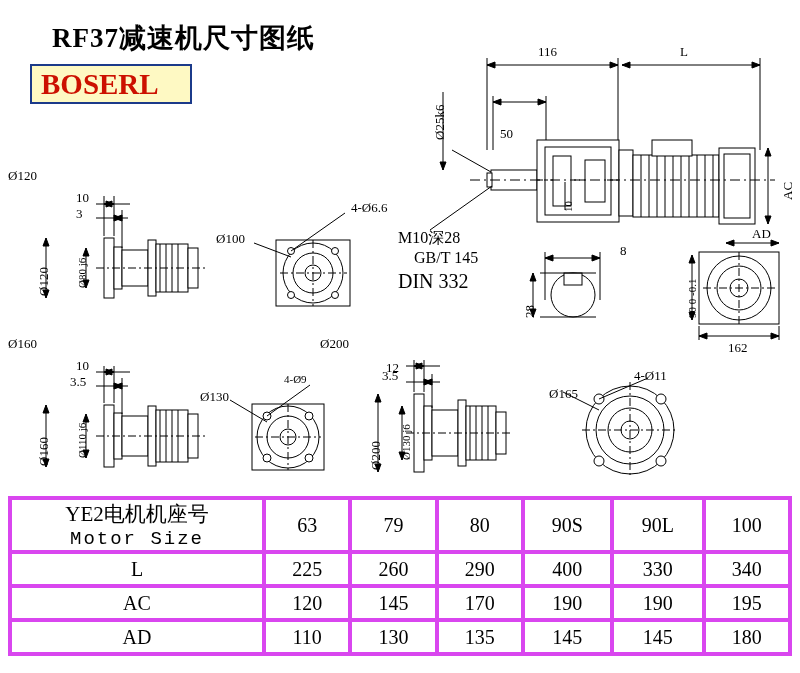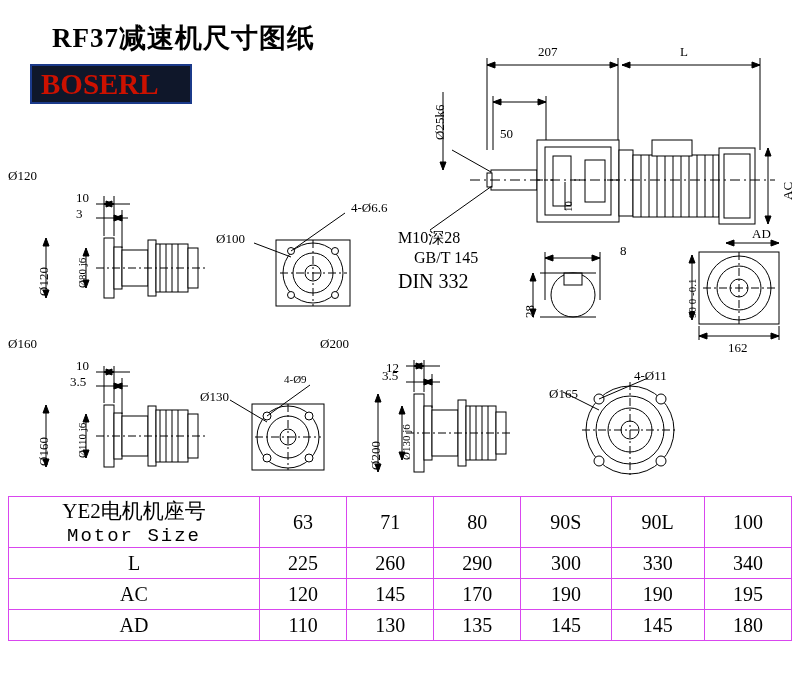"207" div.dim { text: 207 -> 116 }
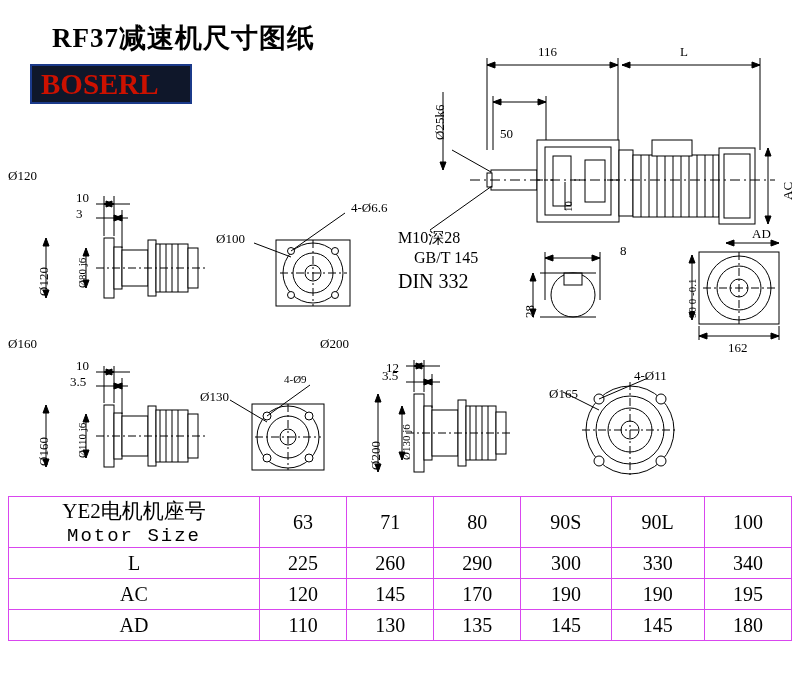"BOSERL" .logo { background: #0f172a -> #fef9c3 }
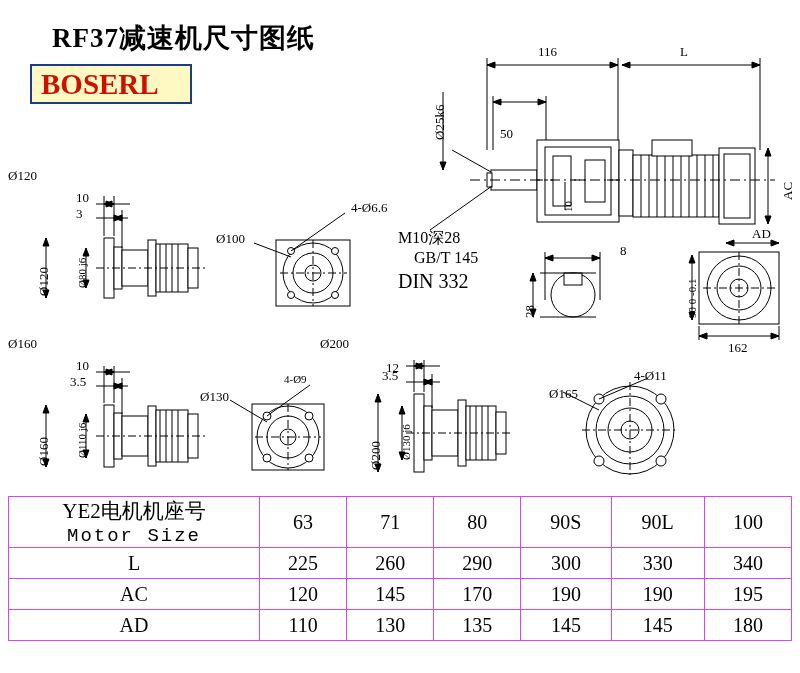"YE2电机机座号" table.spec td { border: 1px solid #d946ef -> 4px solid #d946ef }
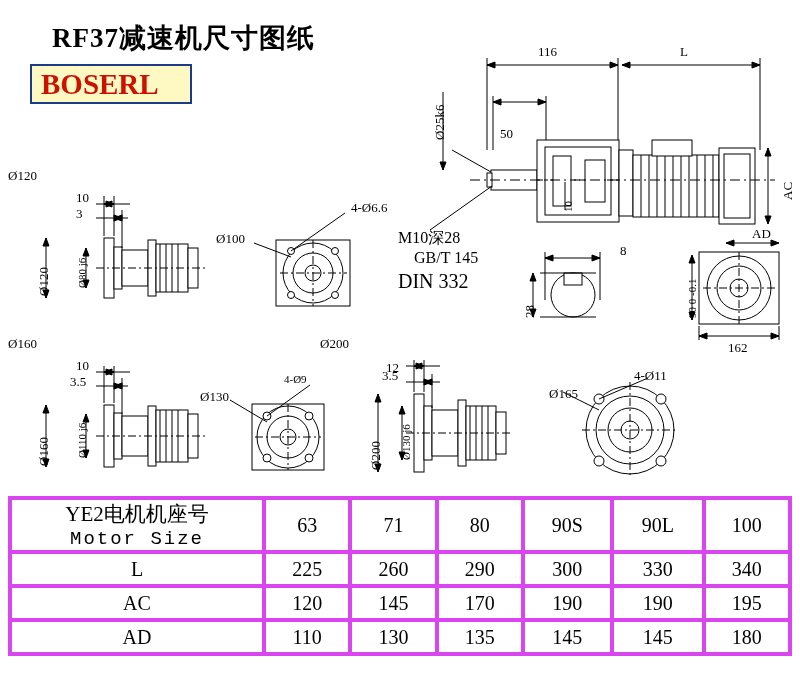"71" td { text: 71 -> 79 }
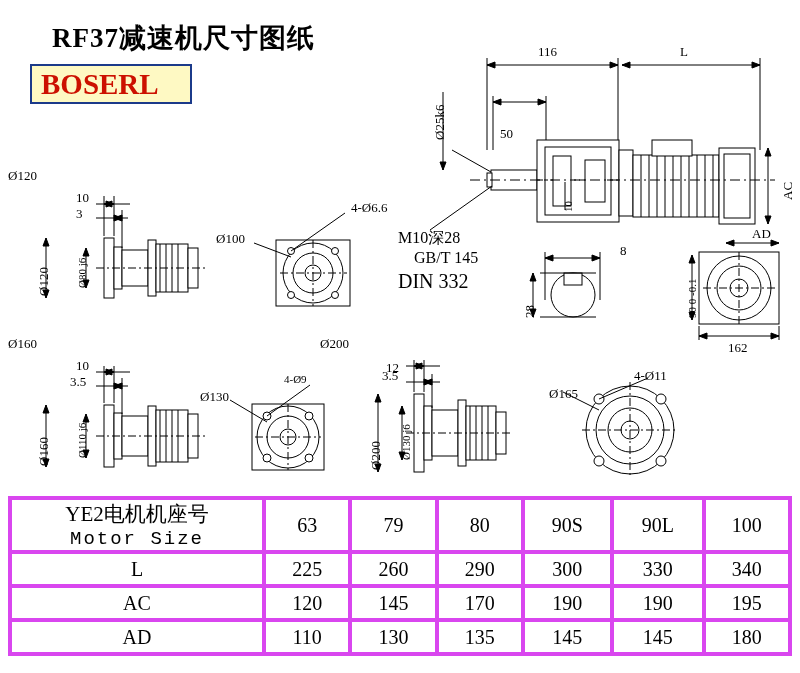"300" td { text: 300 -> 400 }
